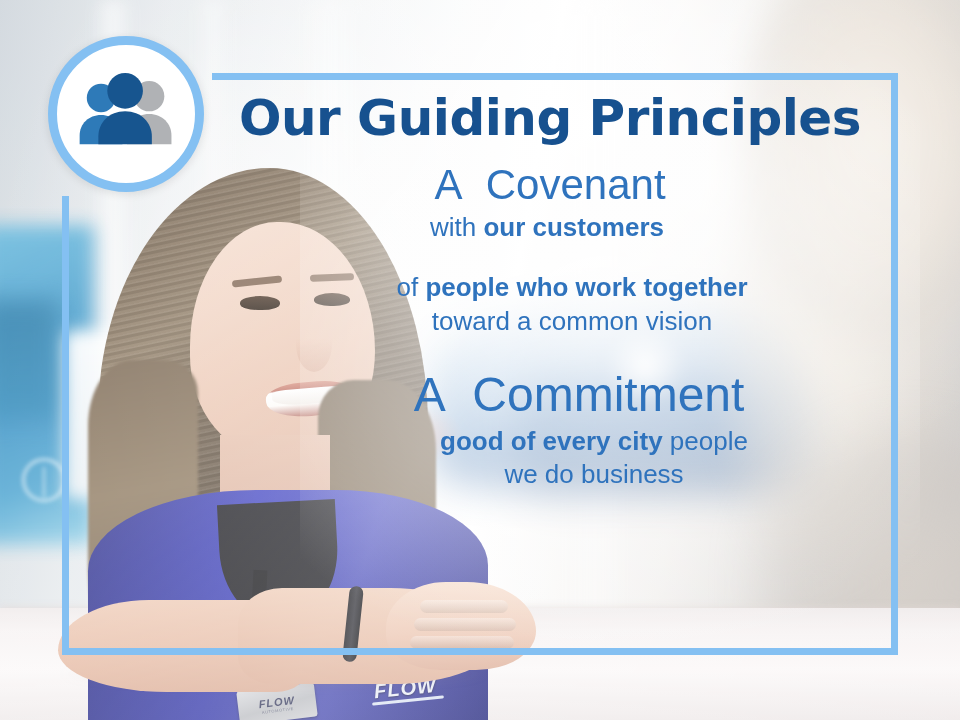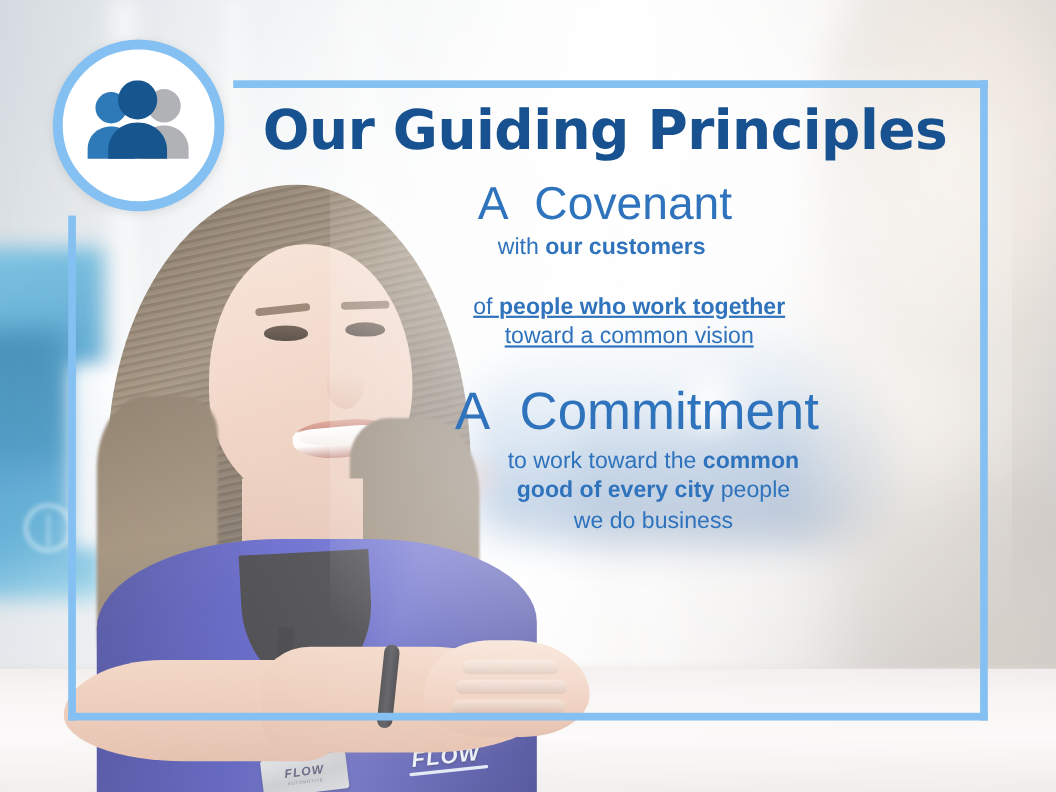"with our customers" .p-sub { font-size: 21px -> 26px }
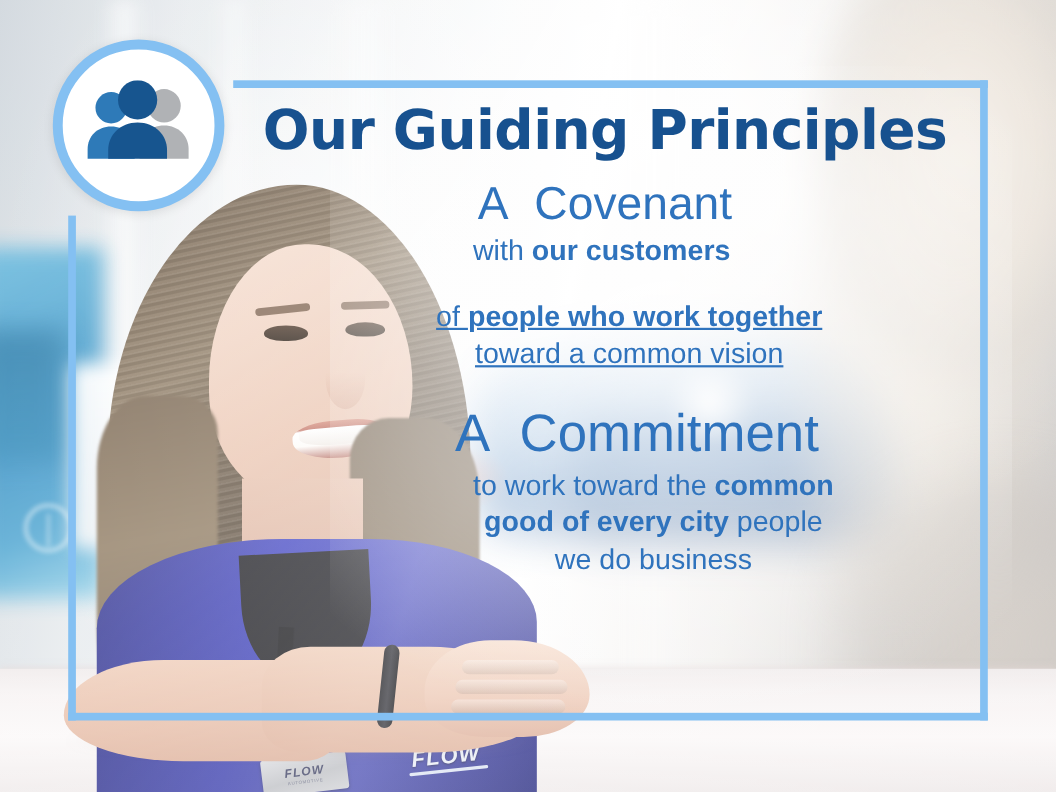"of people who work together" .r2 .p-sub { text-decoration: underline -> none }
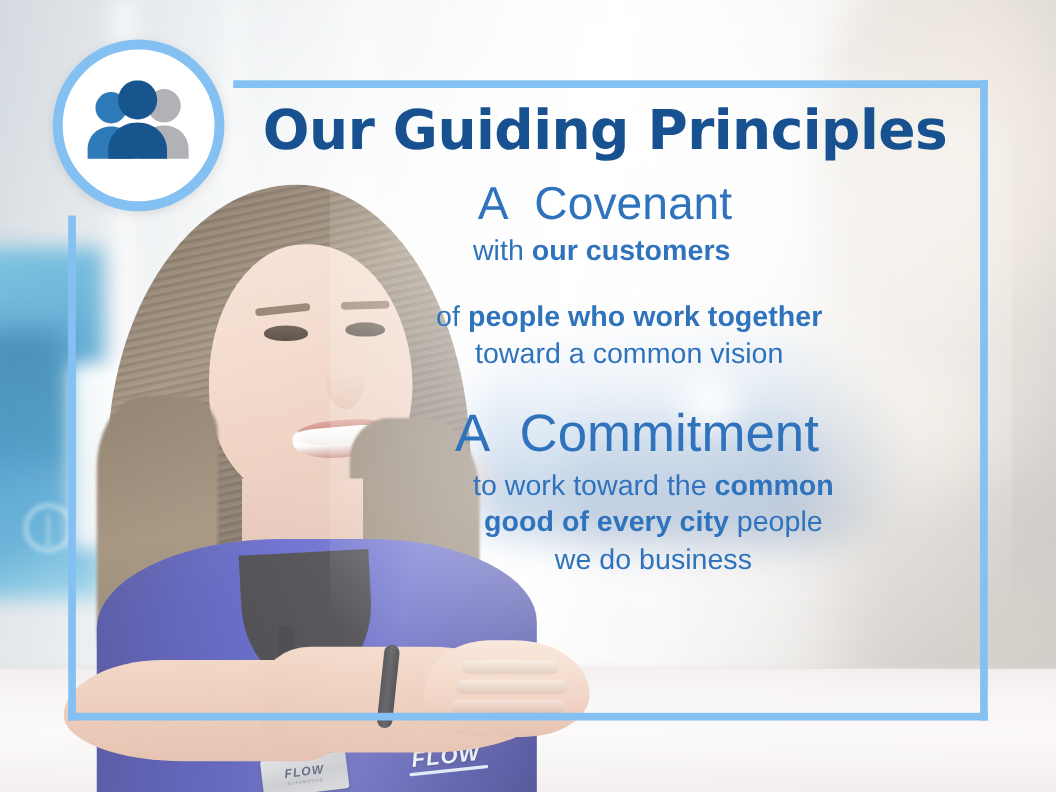"to work toward the common" div { html: <div><span>to work toward the </span><b>common</b></div> -> none }
